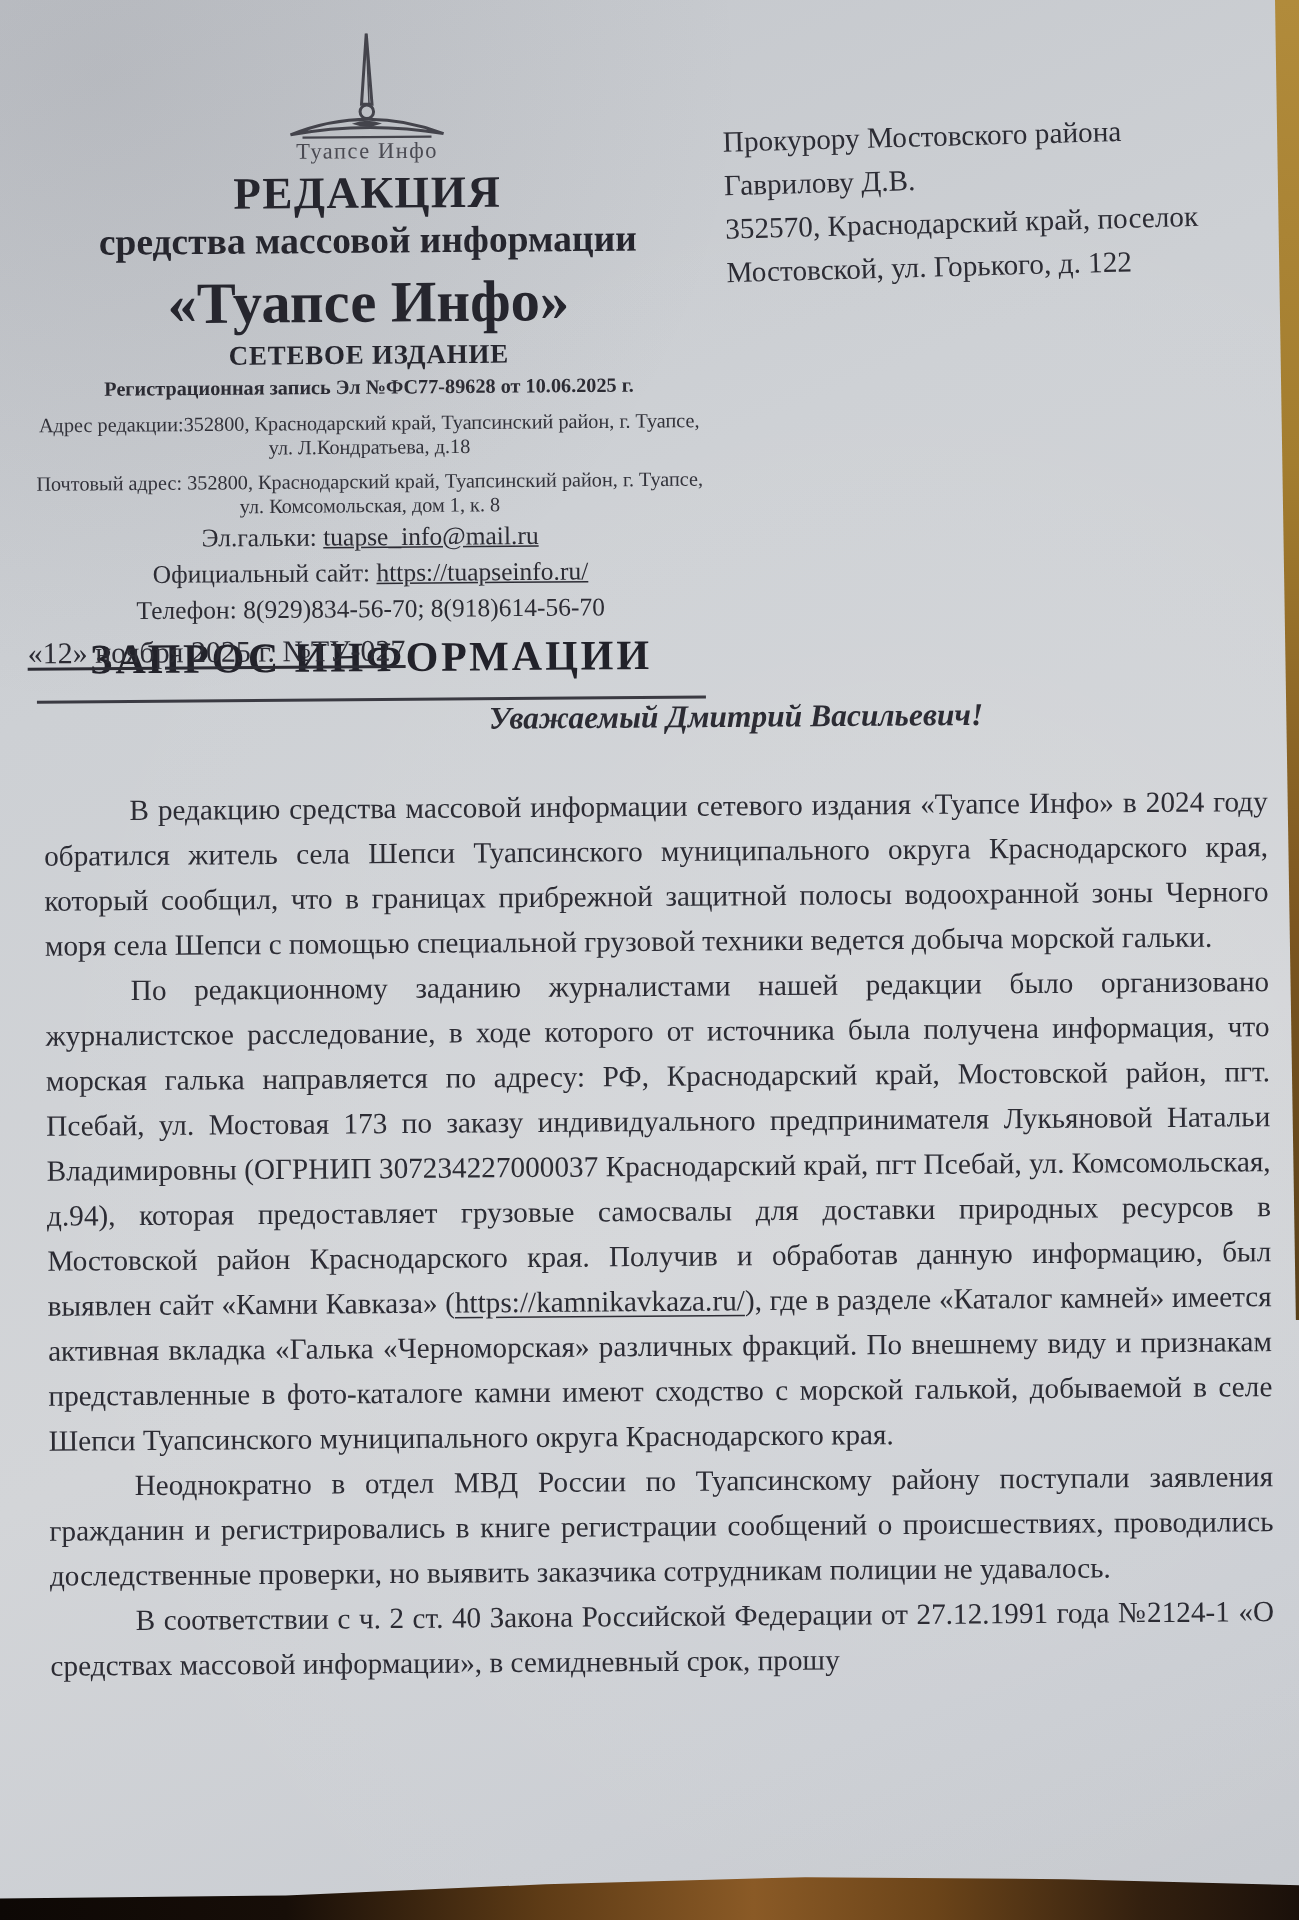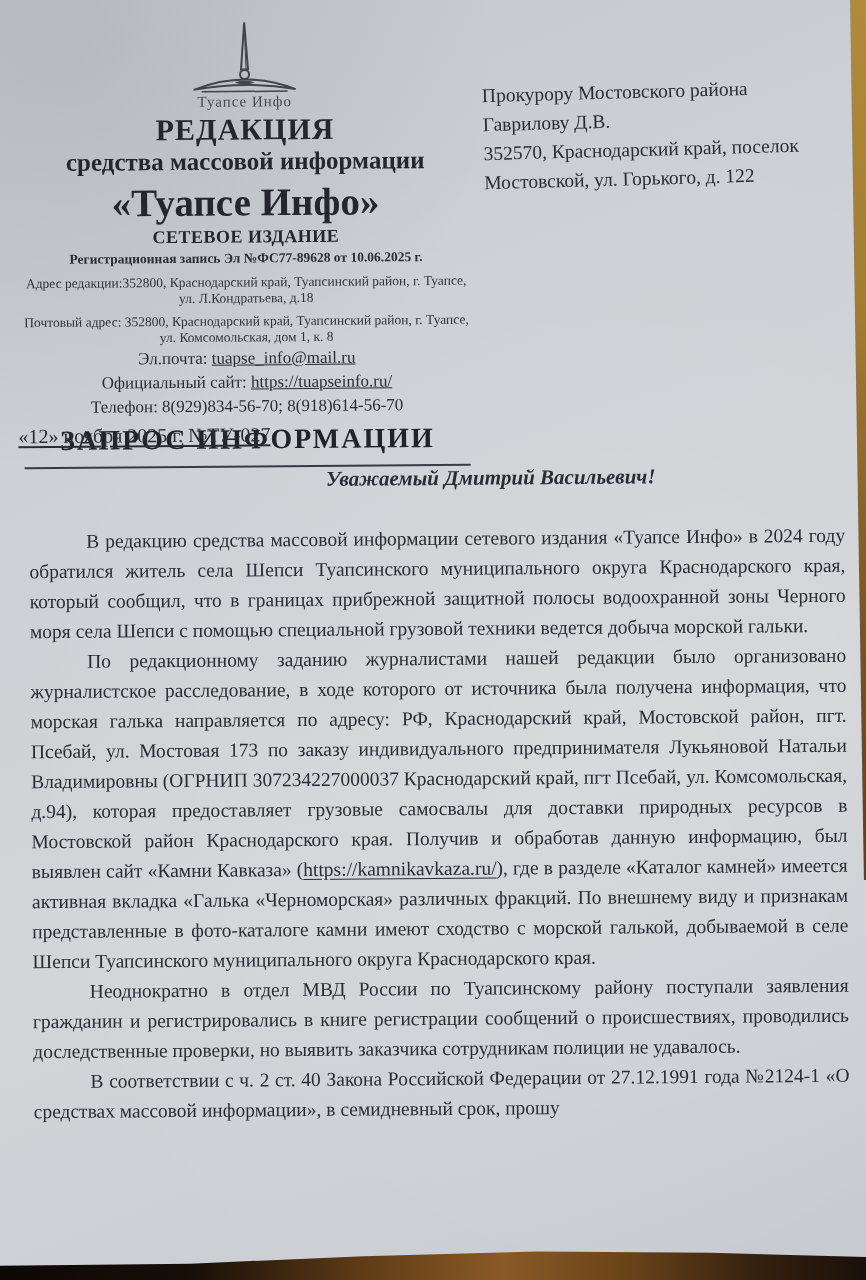"Эл.почта:" span { text: Эл.почта -> Эл.гальки }
